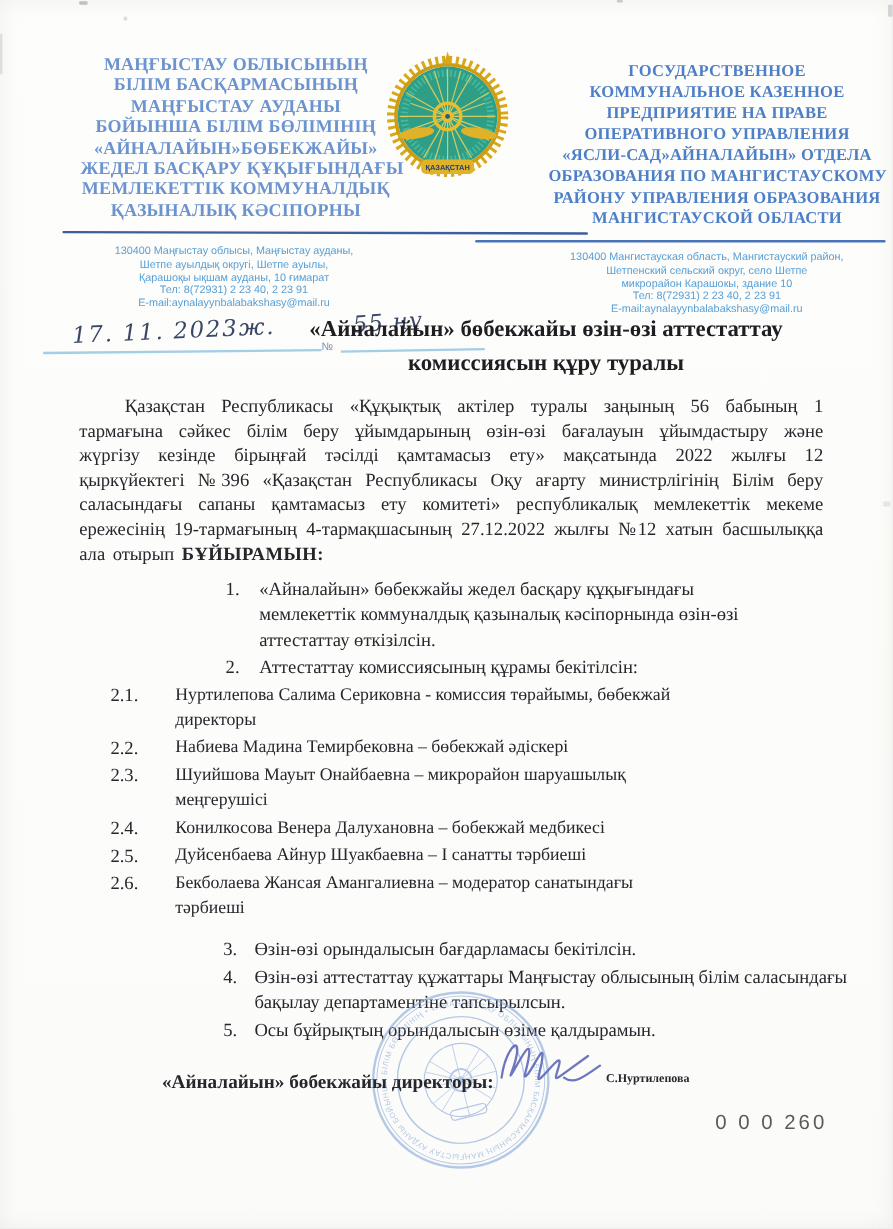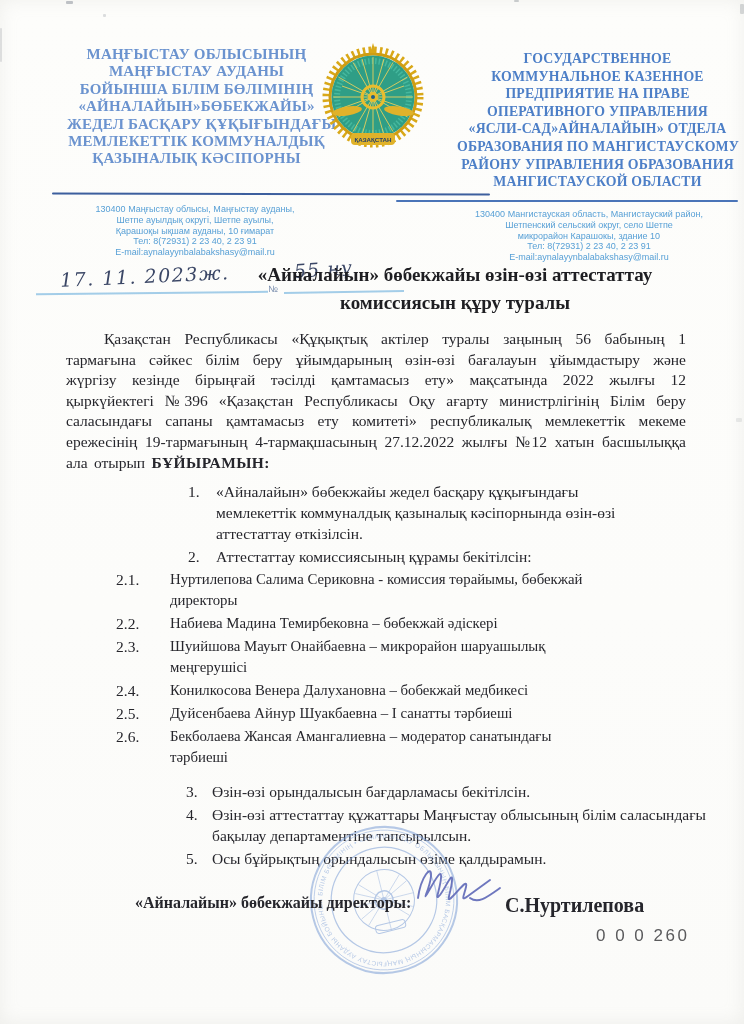"БІЛІМ БАСҚАРМАСЫНЫҢ" div { html: none -> <div>БІЛІМ БАСҚАРМАСЫНЫҢ</div> }
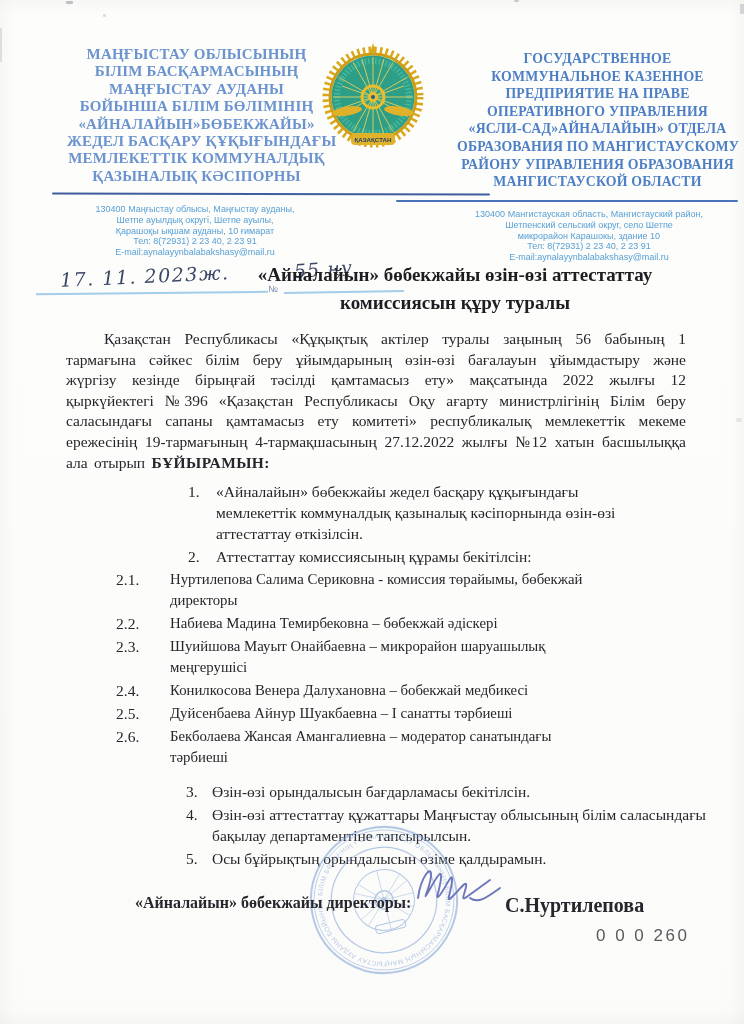"2.1." .item.sub .num { margin-left: 116px -> 92px }
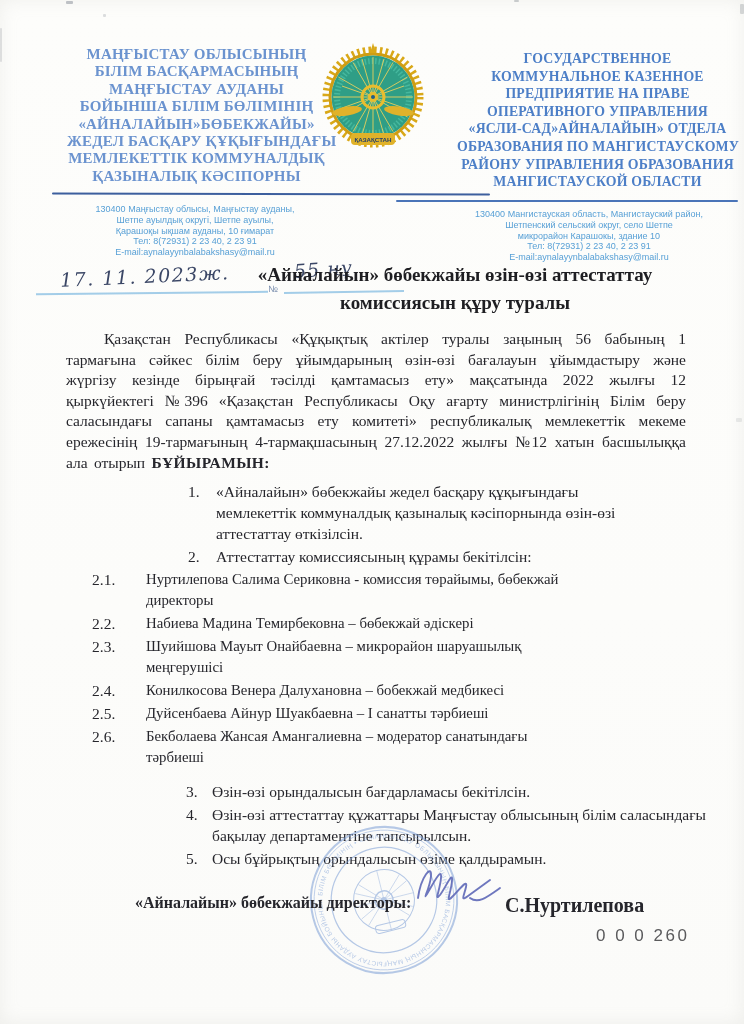"С.Нуртилепова" .sig-name { font-size: 20px -> 10px }
